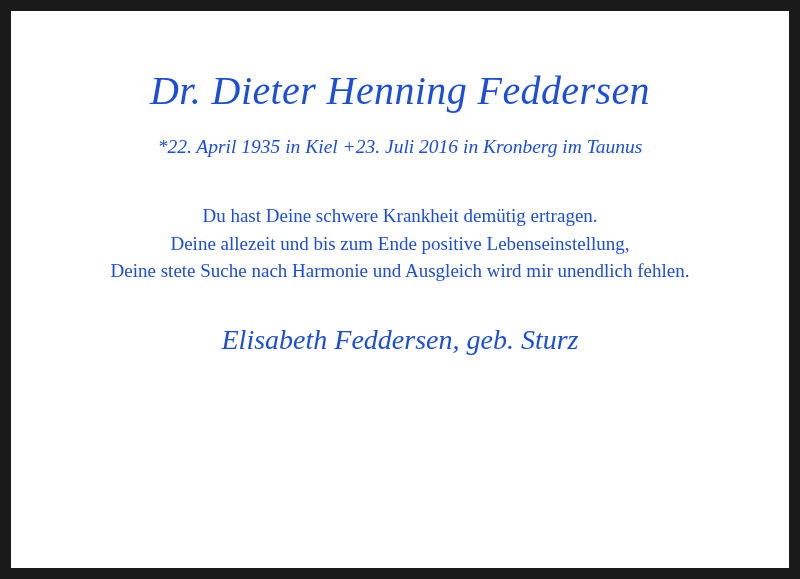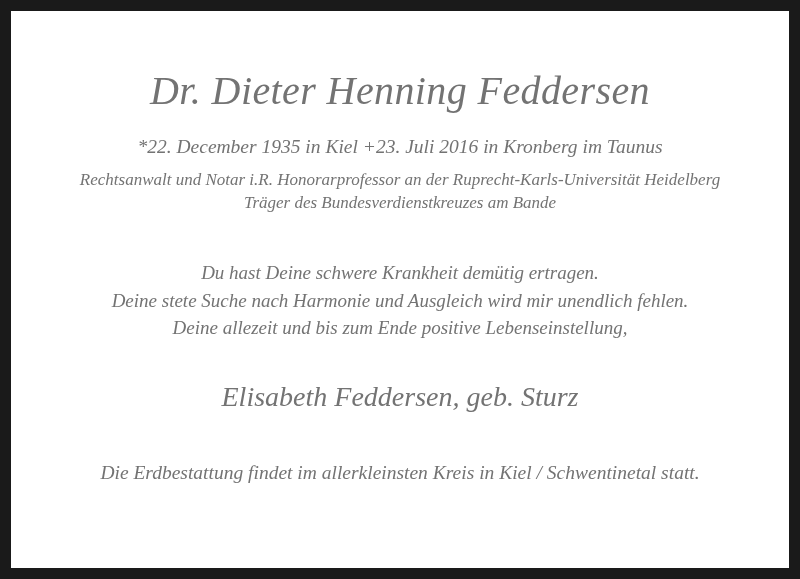"Dr. Dieter Henning Feddersen" .inner { color: #737373 -> #1d4ed8 }
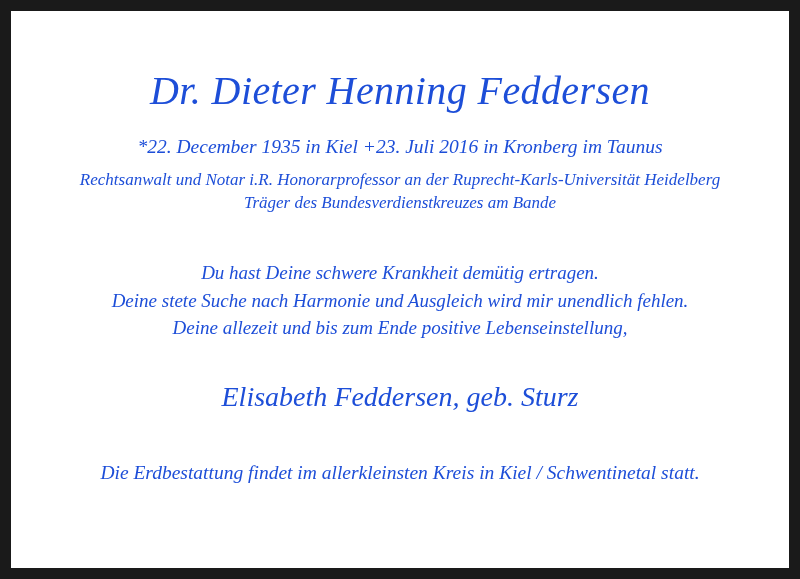"*22. December 1935 in Kiel" div.dates { text: December -> April }
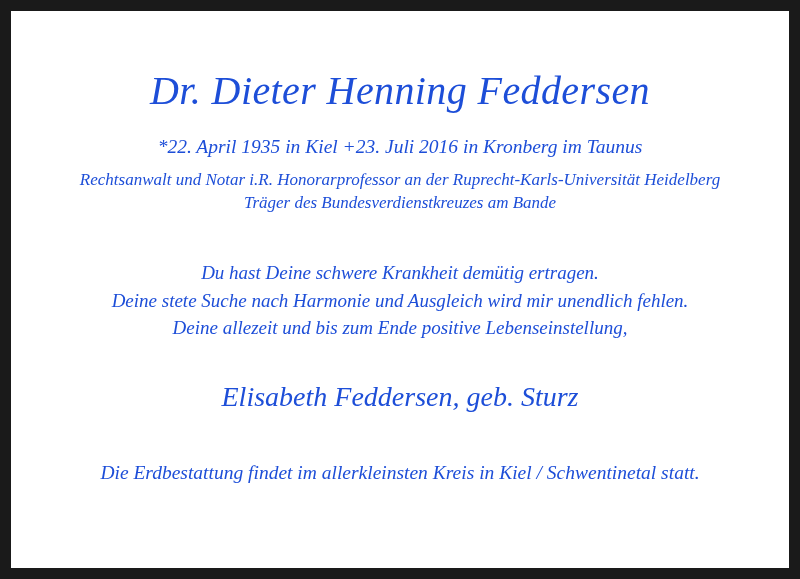"Rechtsanwalt und Notar i.R." div.titles { html: <div> <div>Rechtsanwalt und Notar i.R. Honorarprofessor an der Ruprecht-Karls-Universität Heidelberg</div> <div>Träger des Bundesverdienstkreuzes am Bande</div> </div> -> none }
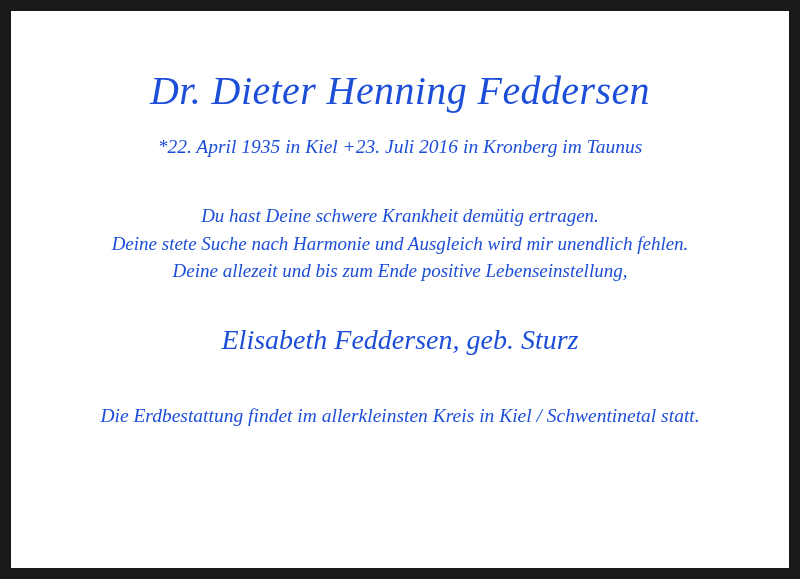"Du hast Deine schwere Krankheit" .verse { font-style: italic -> none }
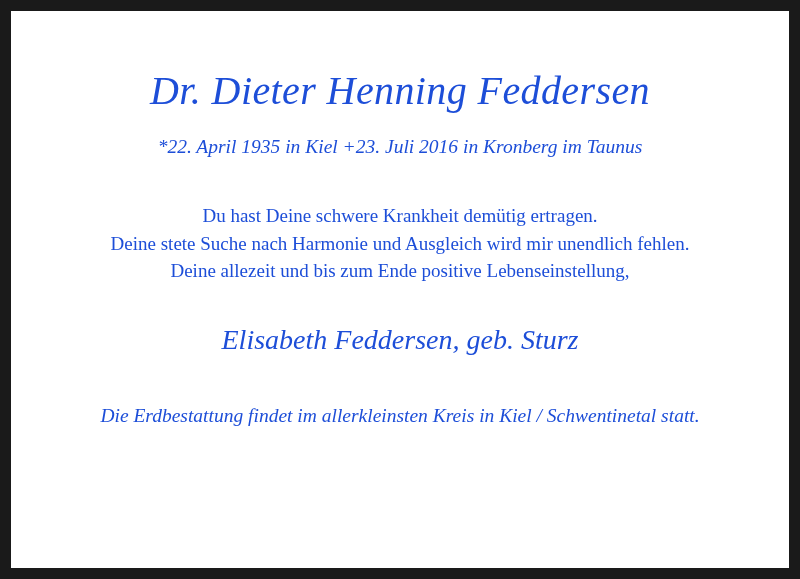"Deine stete Suche nach Harmonie" div { order: before "Deine allezeit und bis zum" -> after "Deine allezeit und bis zum" }
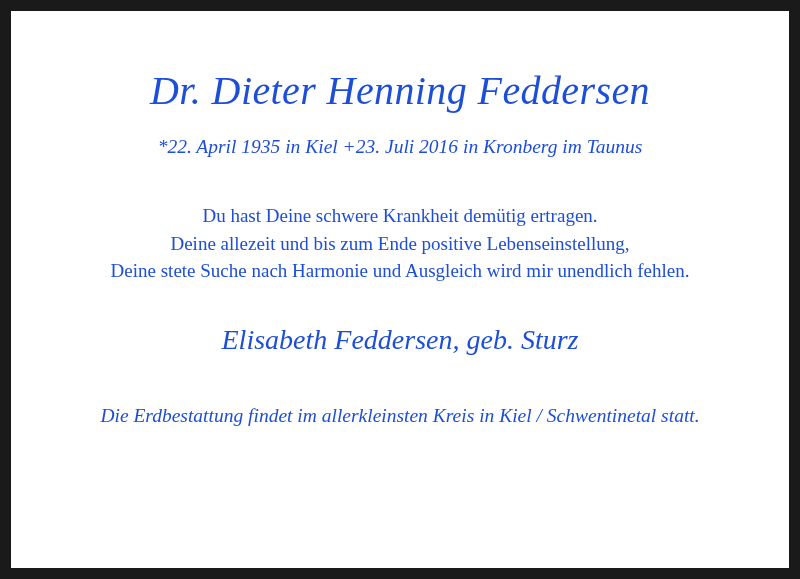"Die Erdbestattung findet im" div.closing { html: <div>Die Erdbestattung findet im allerkleinsten Kreis in Kiel / Schwentinetal statt.</div> -> none }
